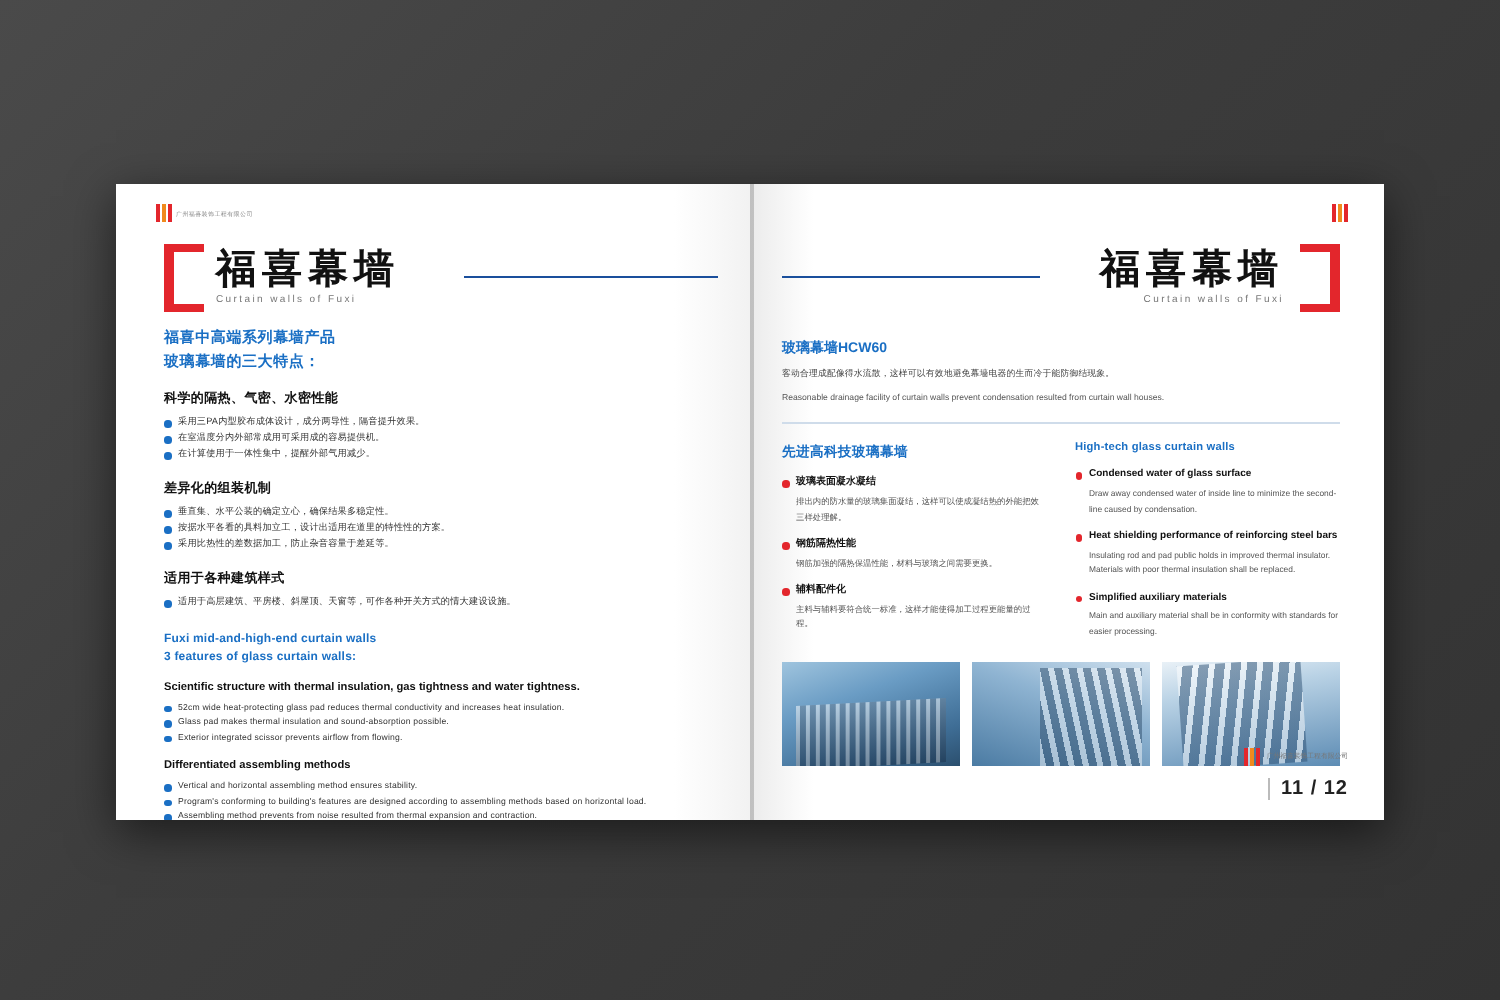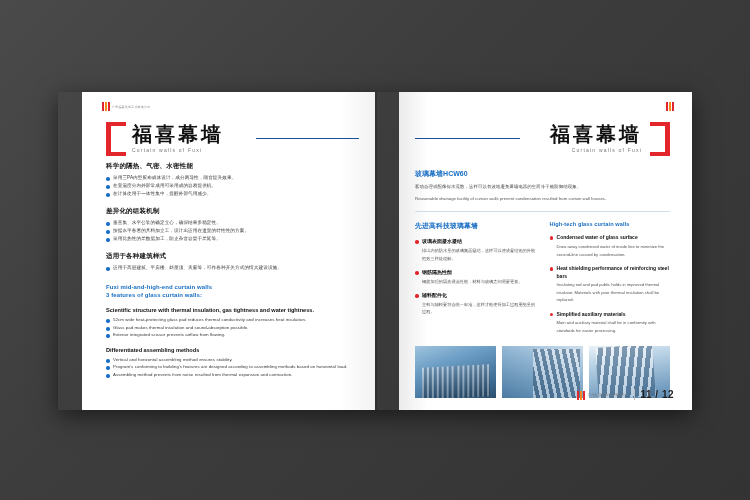"福喜幕墙" .page { margin-left: 24px -> none }
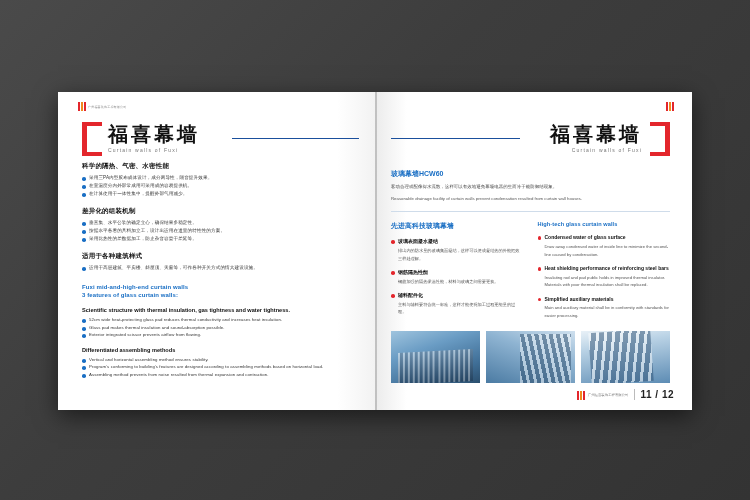"福喜中高端系列幕墙产品" div.lead { html: none -> <div> <div>福喜中高端系列幕墙产品</div> <div>玻璃幕墙的三大特点：</div> </div> }
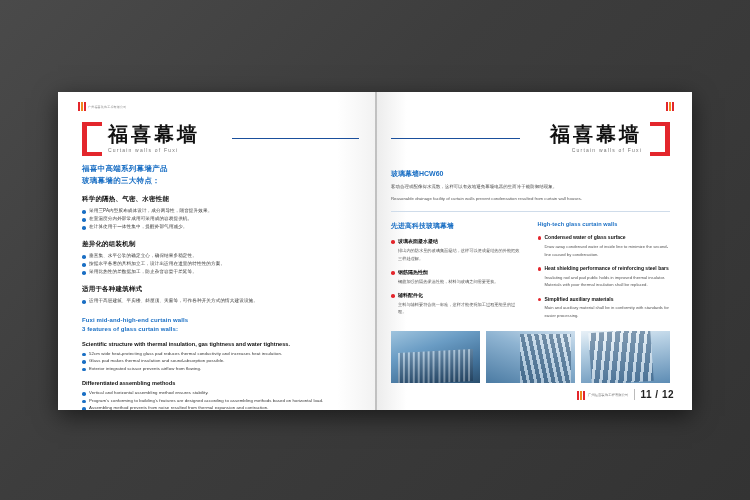"11 / 12" .footer { flex-direction: none -> column }
